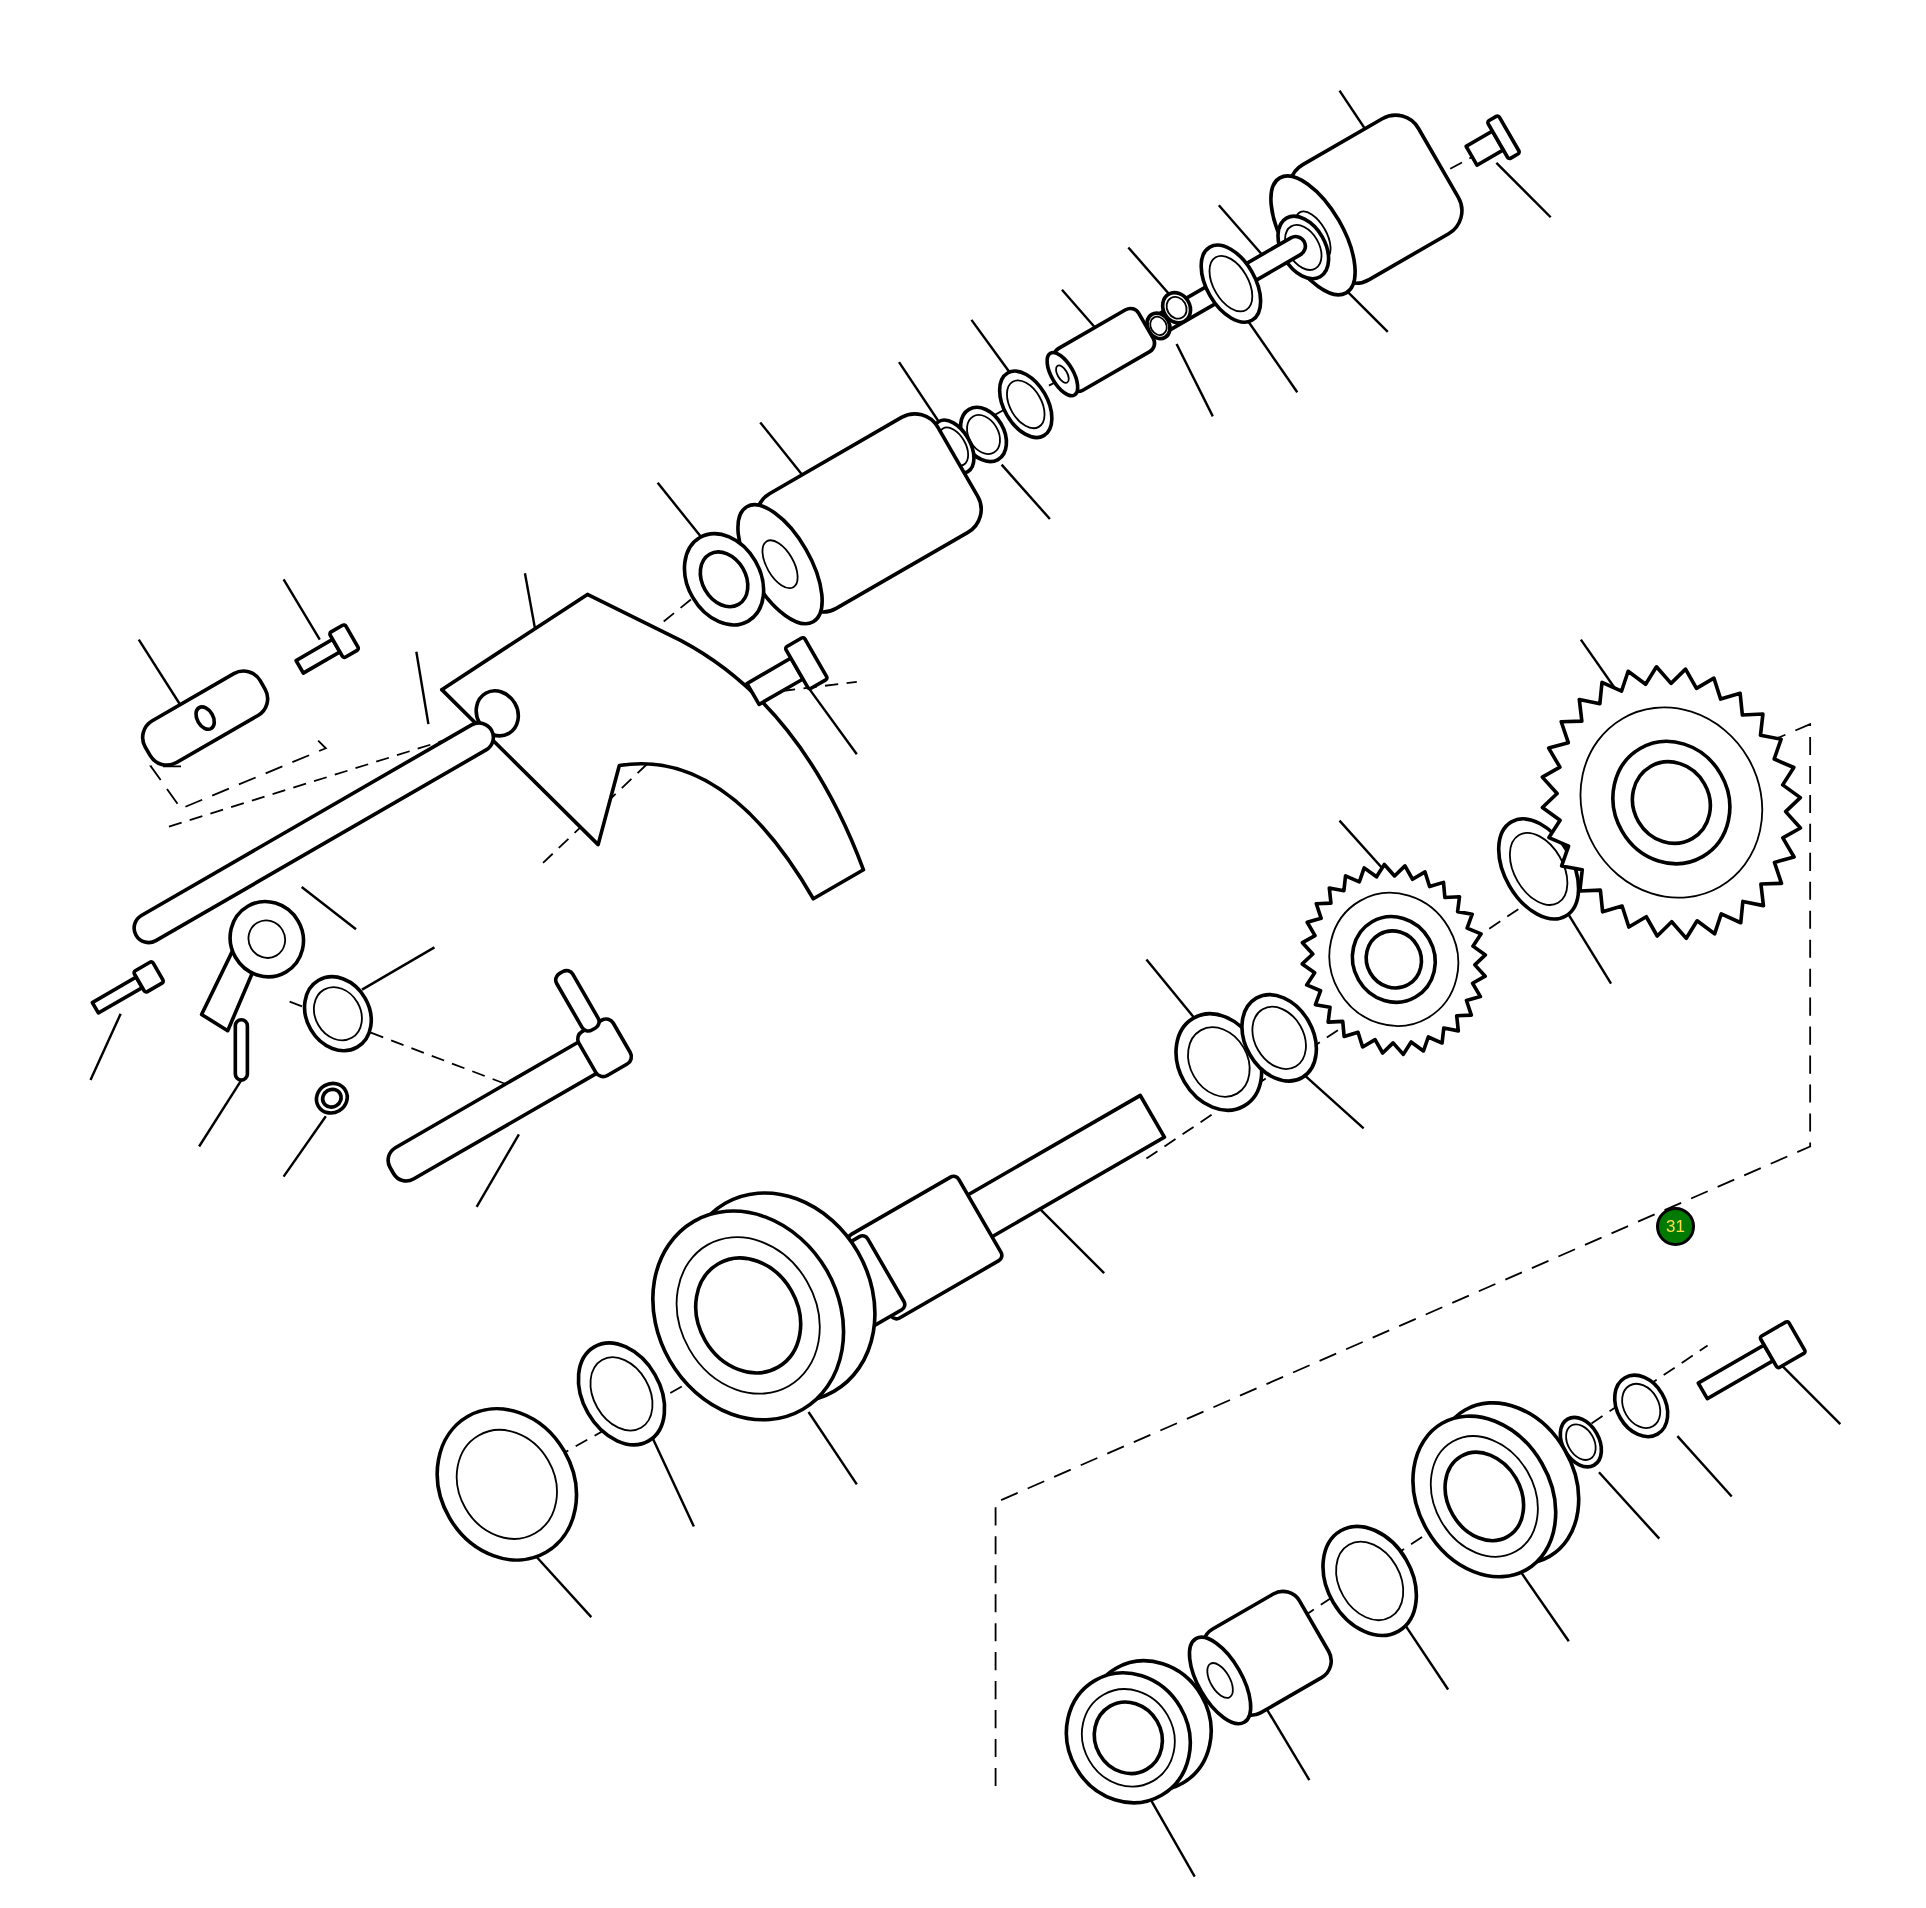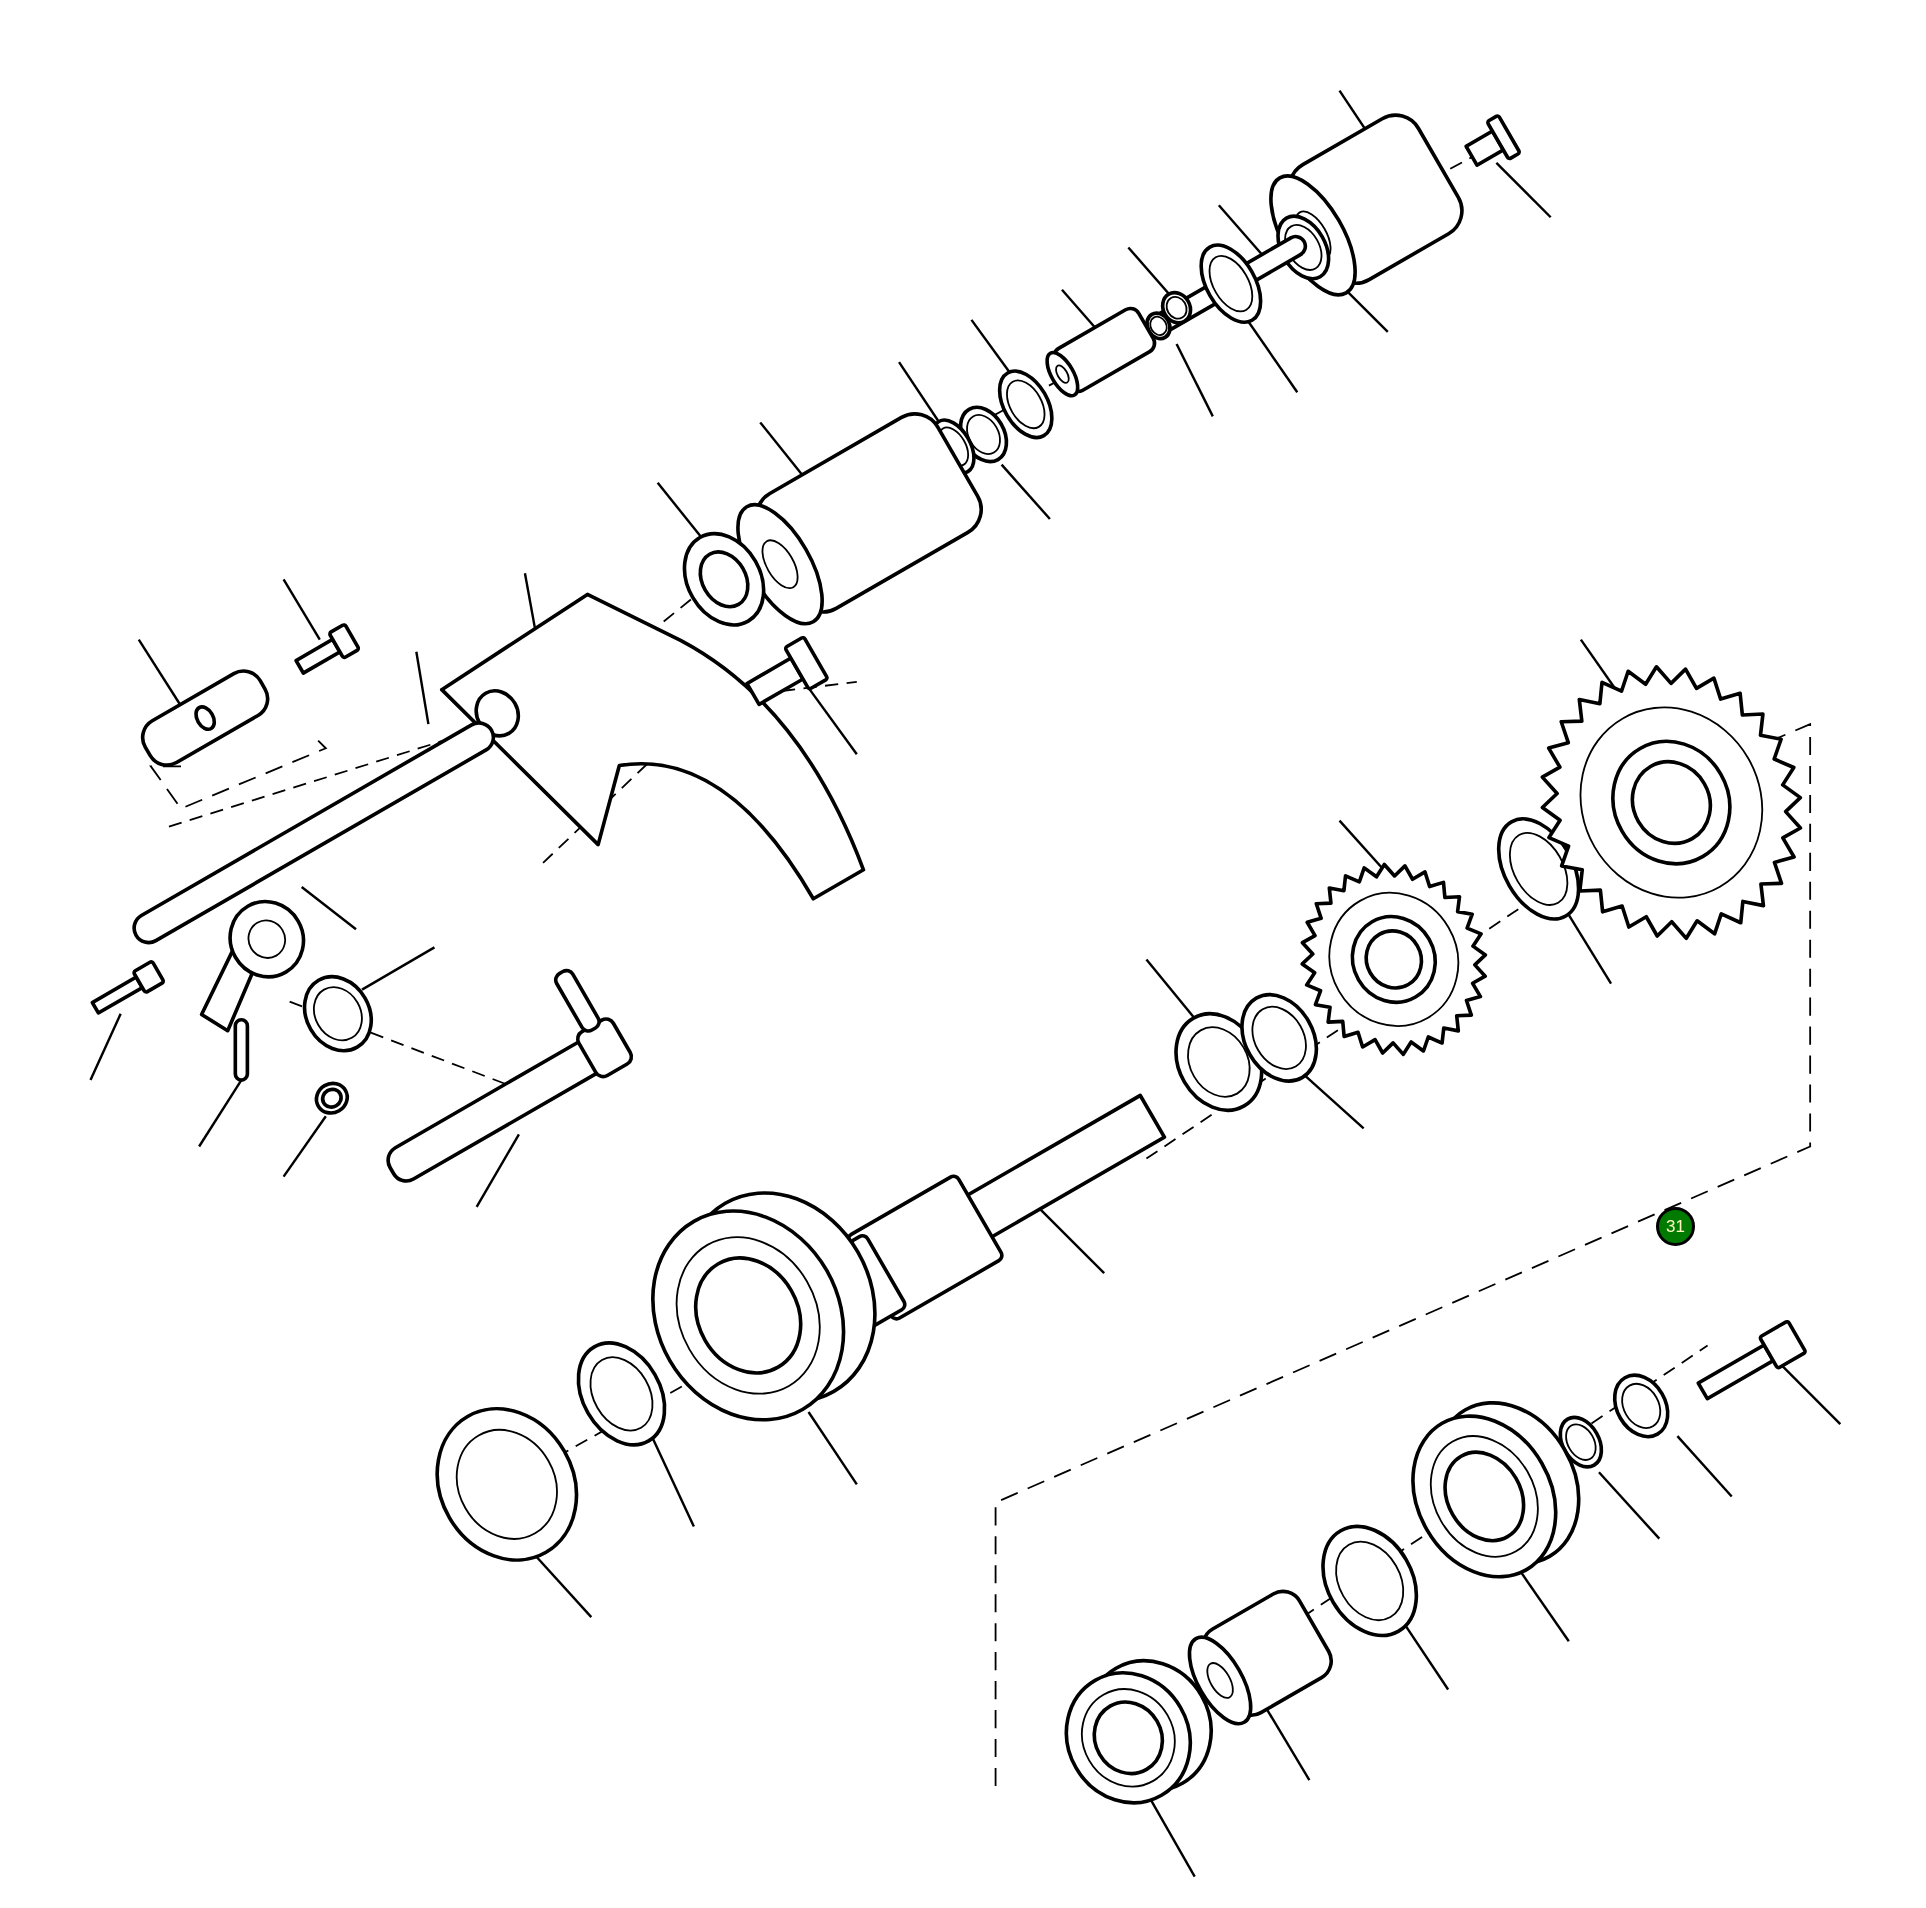"31" div.hotspot { color: #fef9c3 -> #fde047 }
